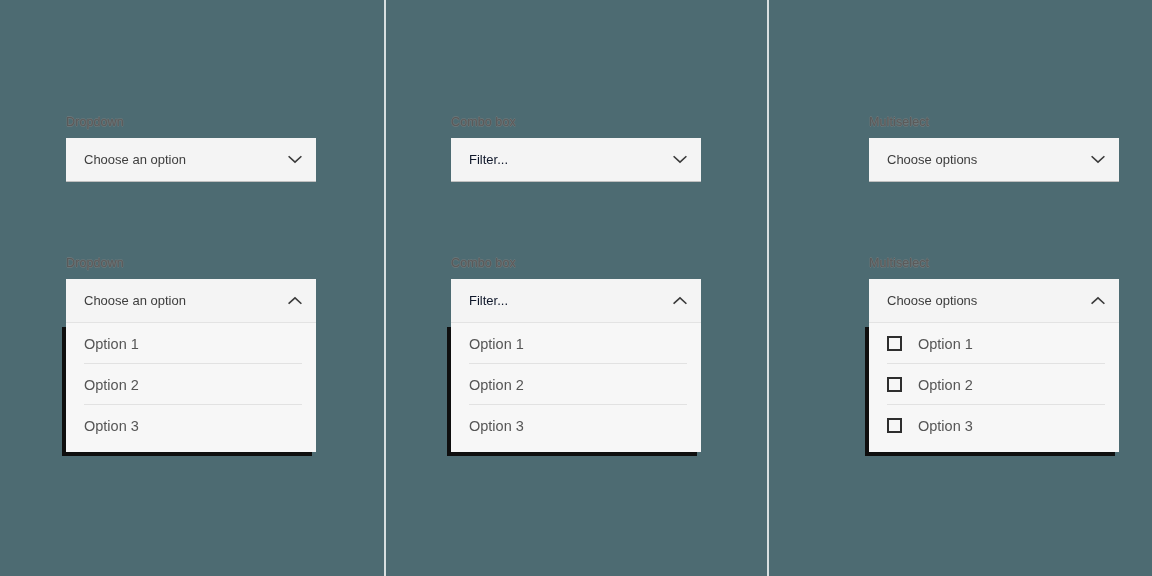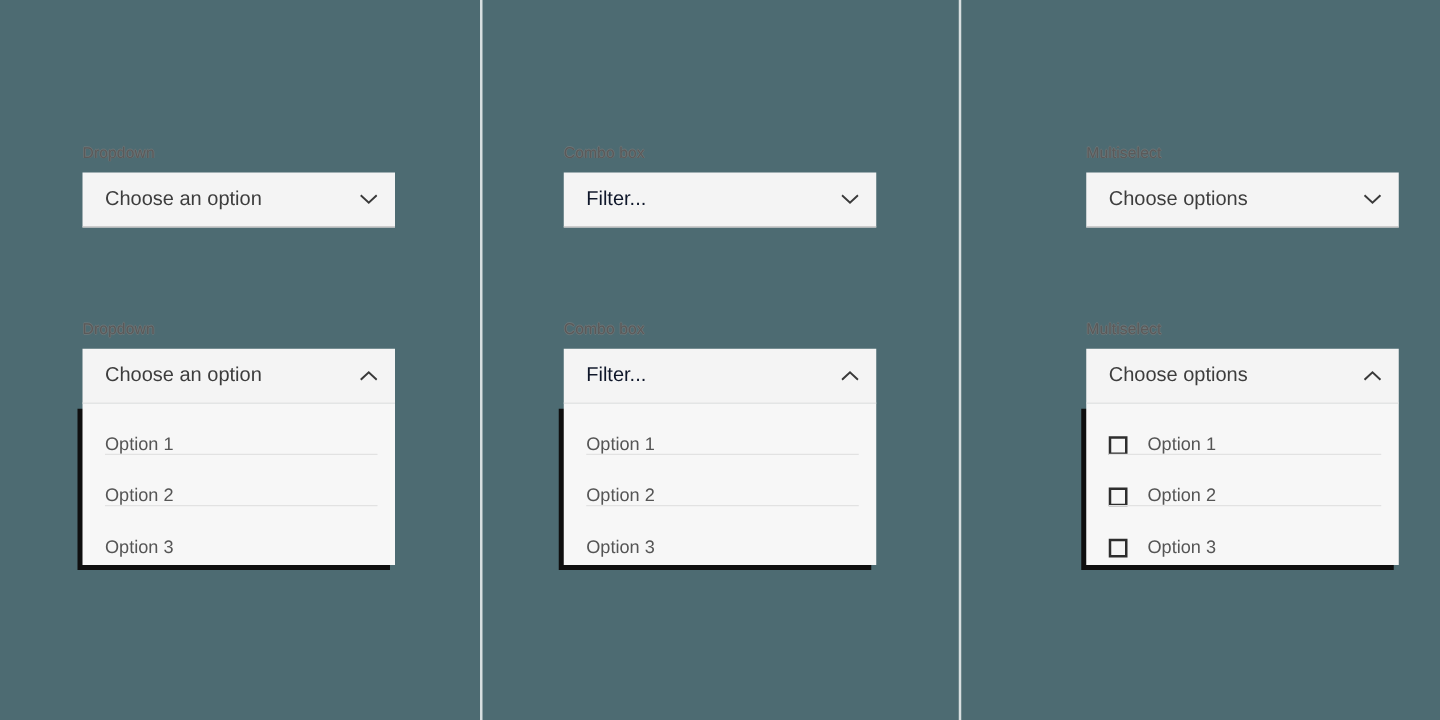"Choose an option" .trigger-text { font-size: 16px -> 13px }
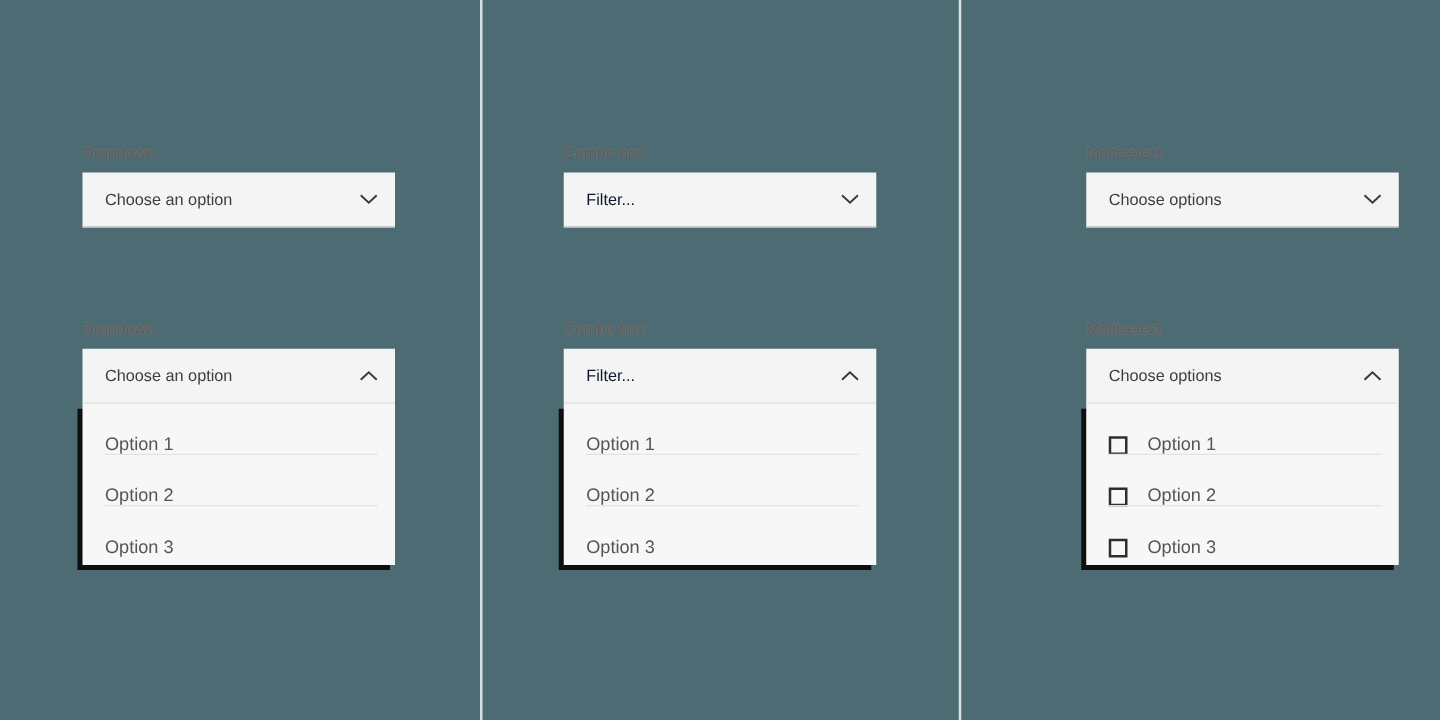"Option 1" .option { align-items: flex-end -> center }
